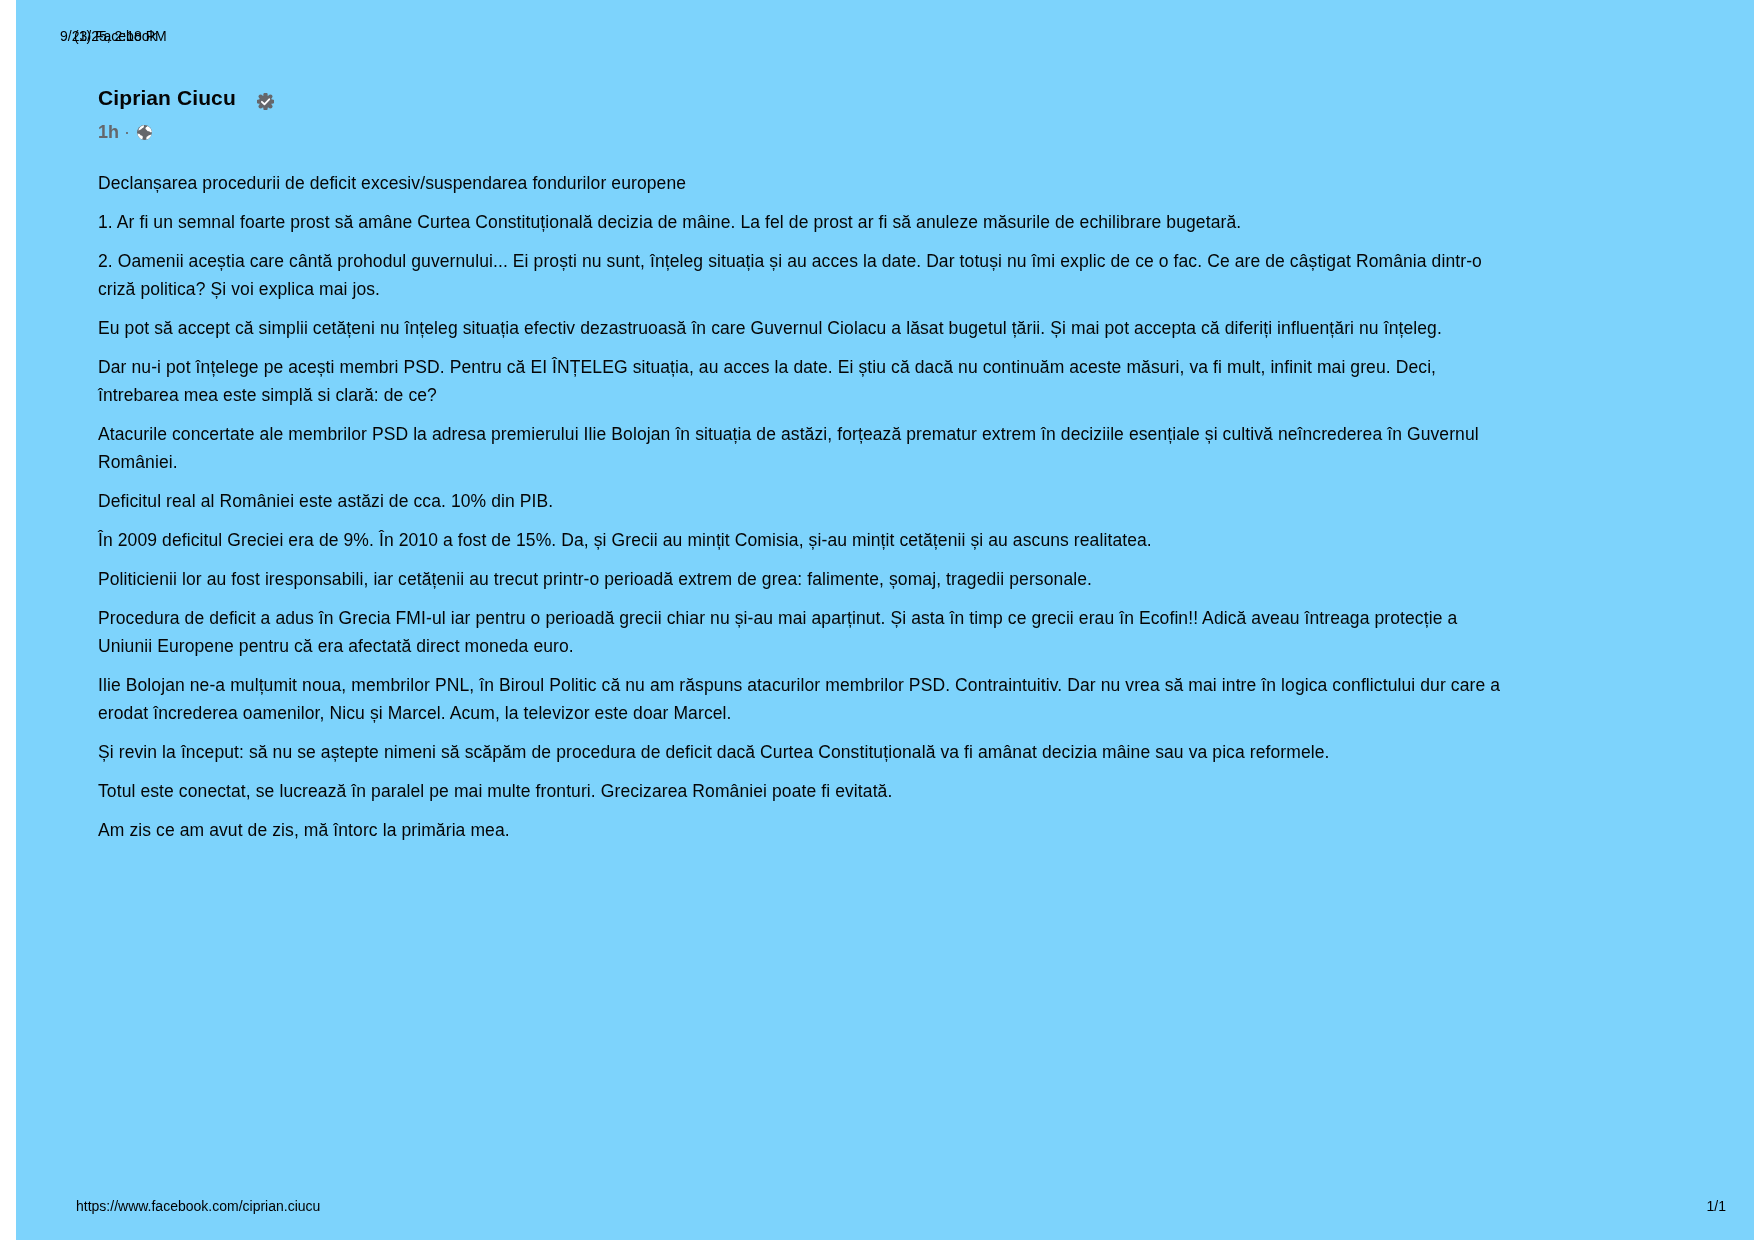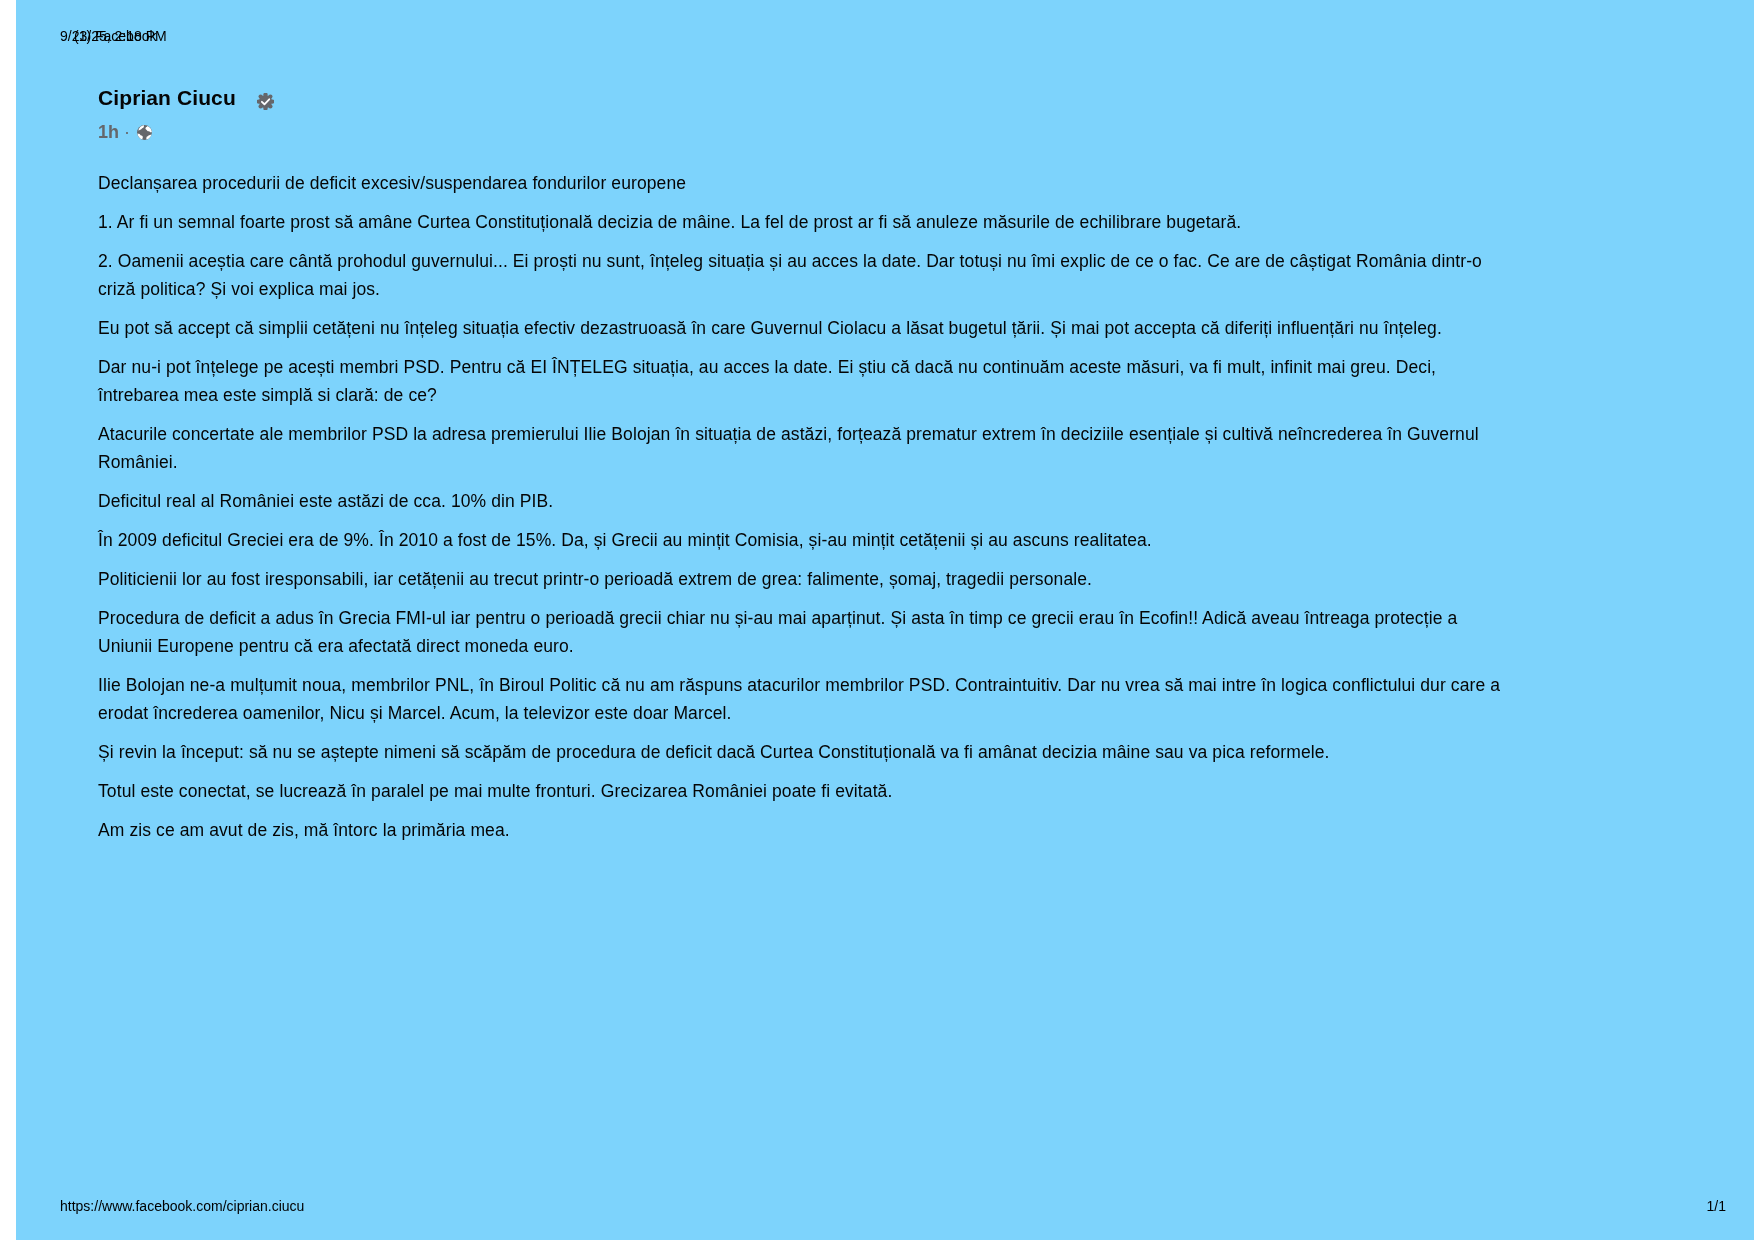"https://www.facebook.com/ciprian.ciucu" .print-footer .footer-url { left: 0 -> 16px }
